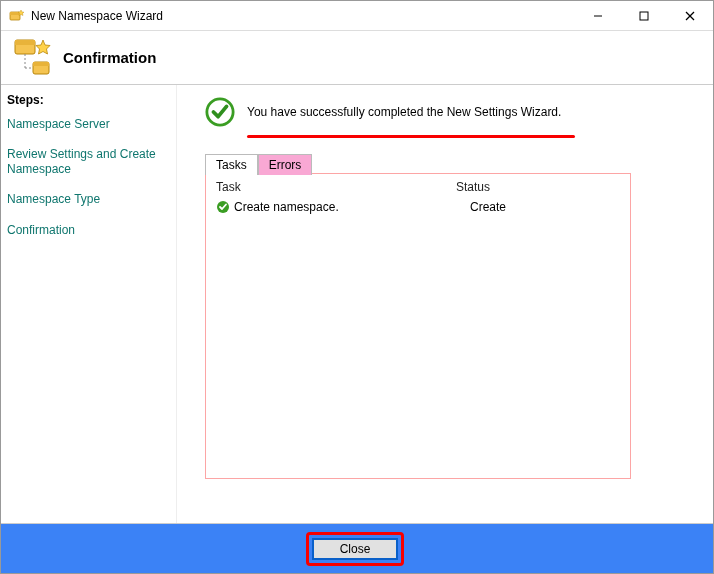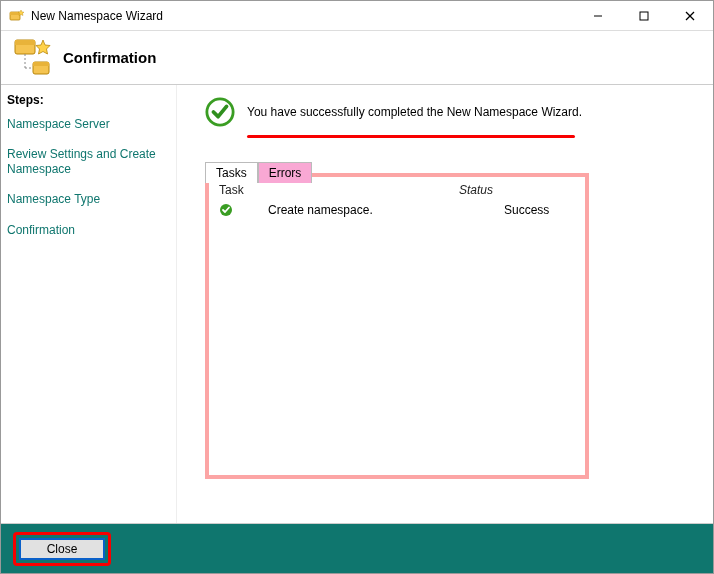"You have successfully completed the" span.success-text { text: Namespace -> Settings }
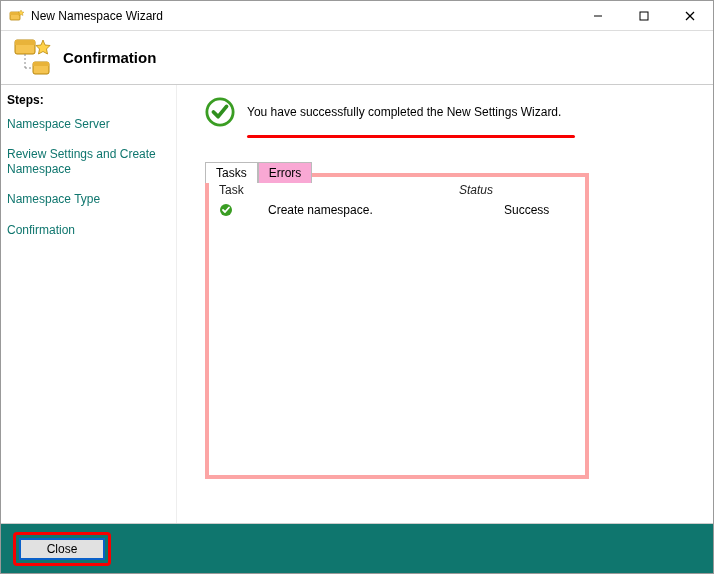"Tasks" .tab { top: 10px -> 2px }
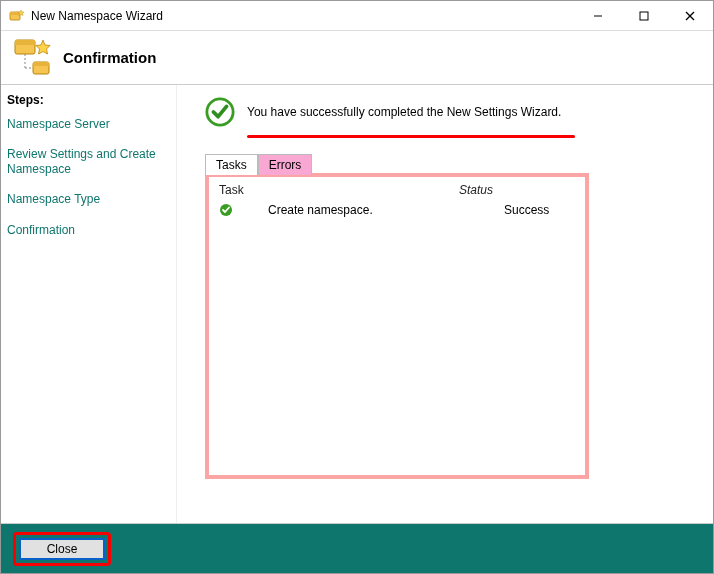"Task" .panel { border: 4px solid #fca5a5 -> 1px solid #fca5a5; width: 384px -> 426px }
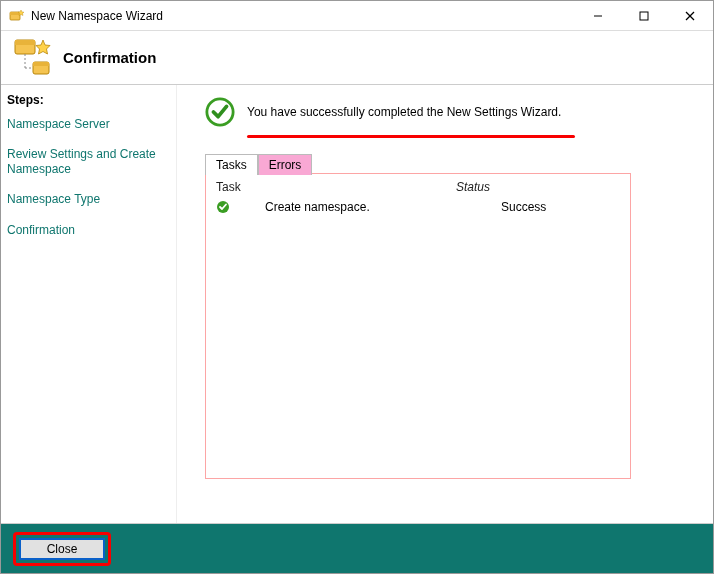"Status" .panel-header .col-status { font-style: italic -> none }
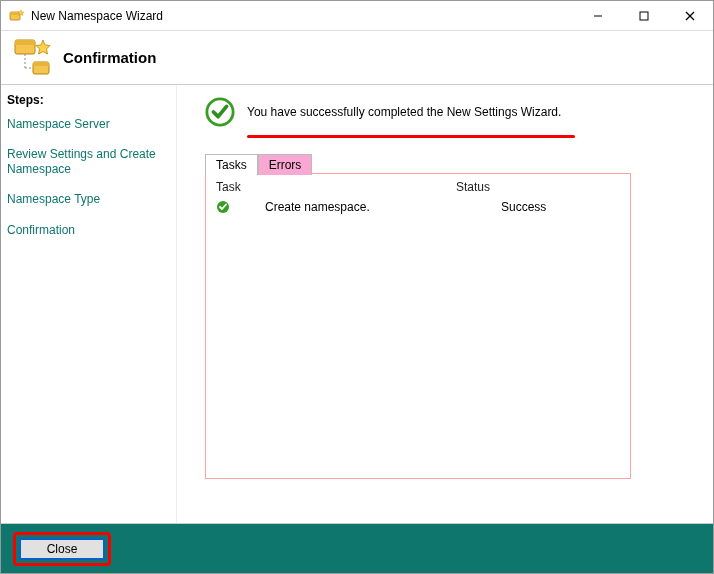"Create namespace." .panel-row .cell-task { margin-left: 31px -> none }
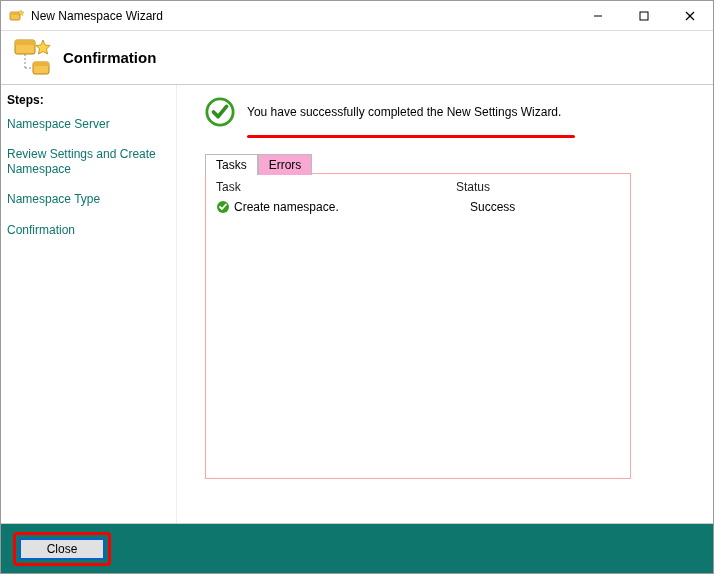"Success" div.cell-status { text: Success -> Create }
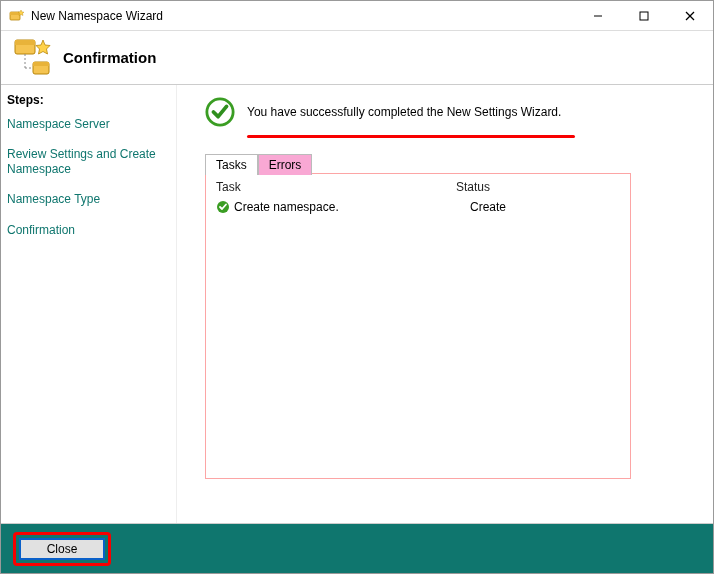"Close" .footer { background: #0f766e -> #3b82f6; justify-content: flex-start -> center }
